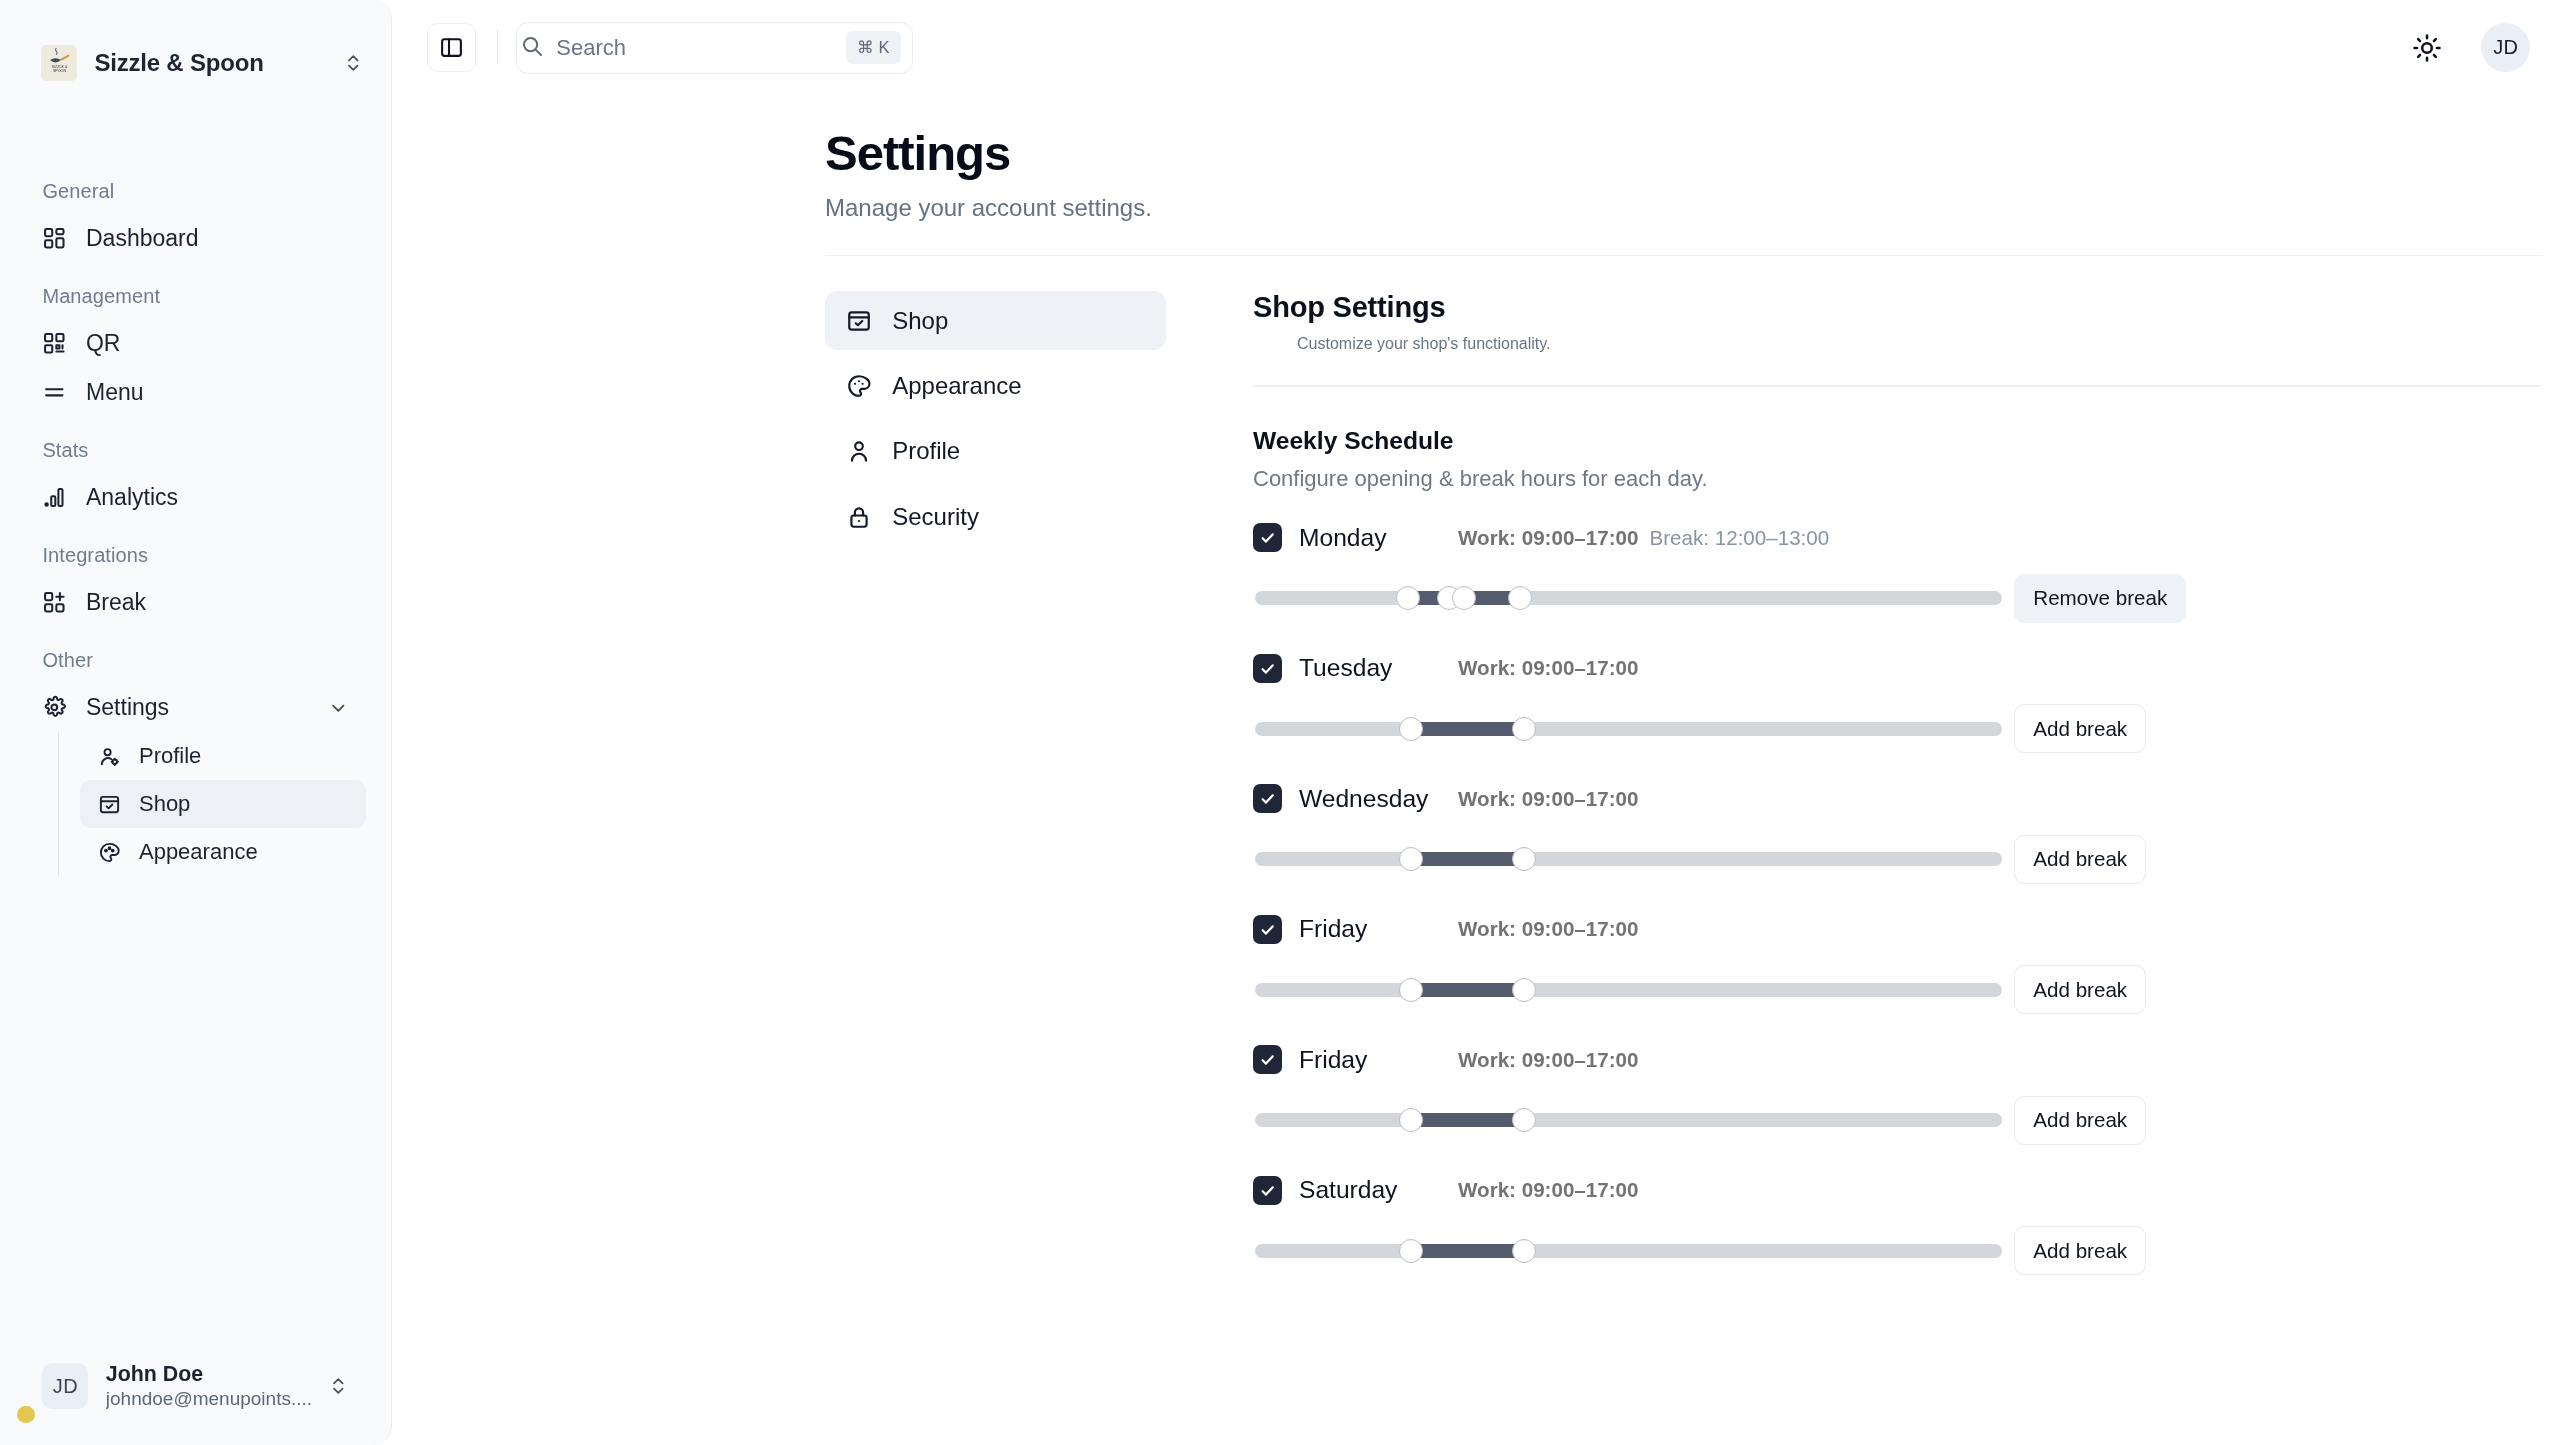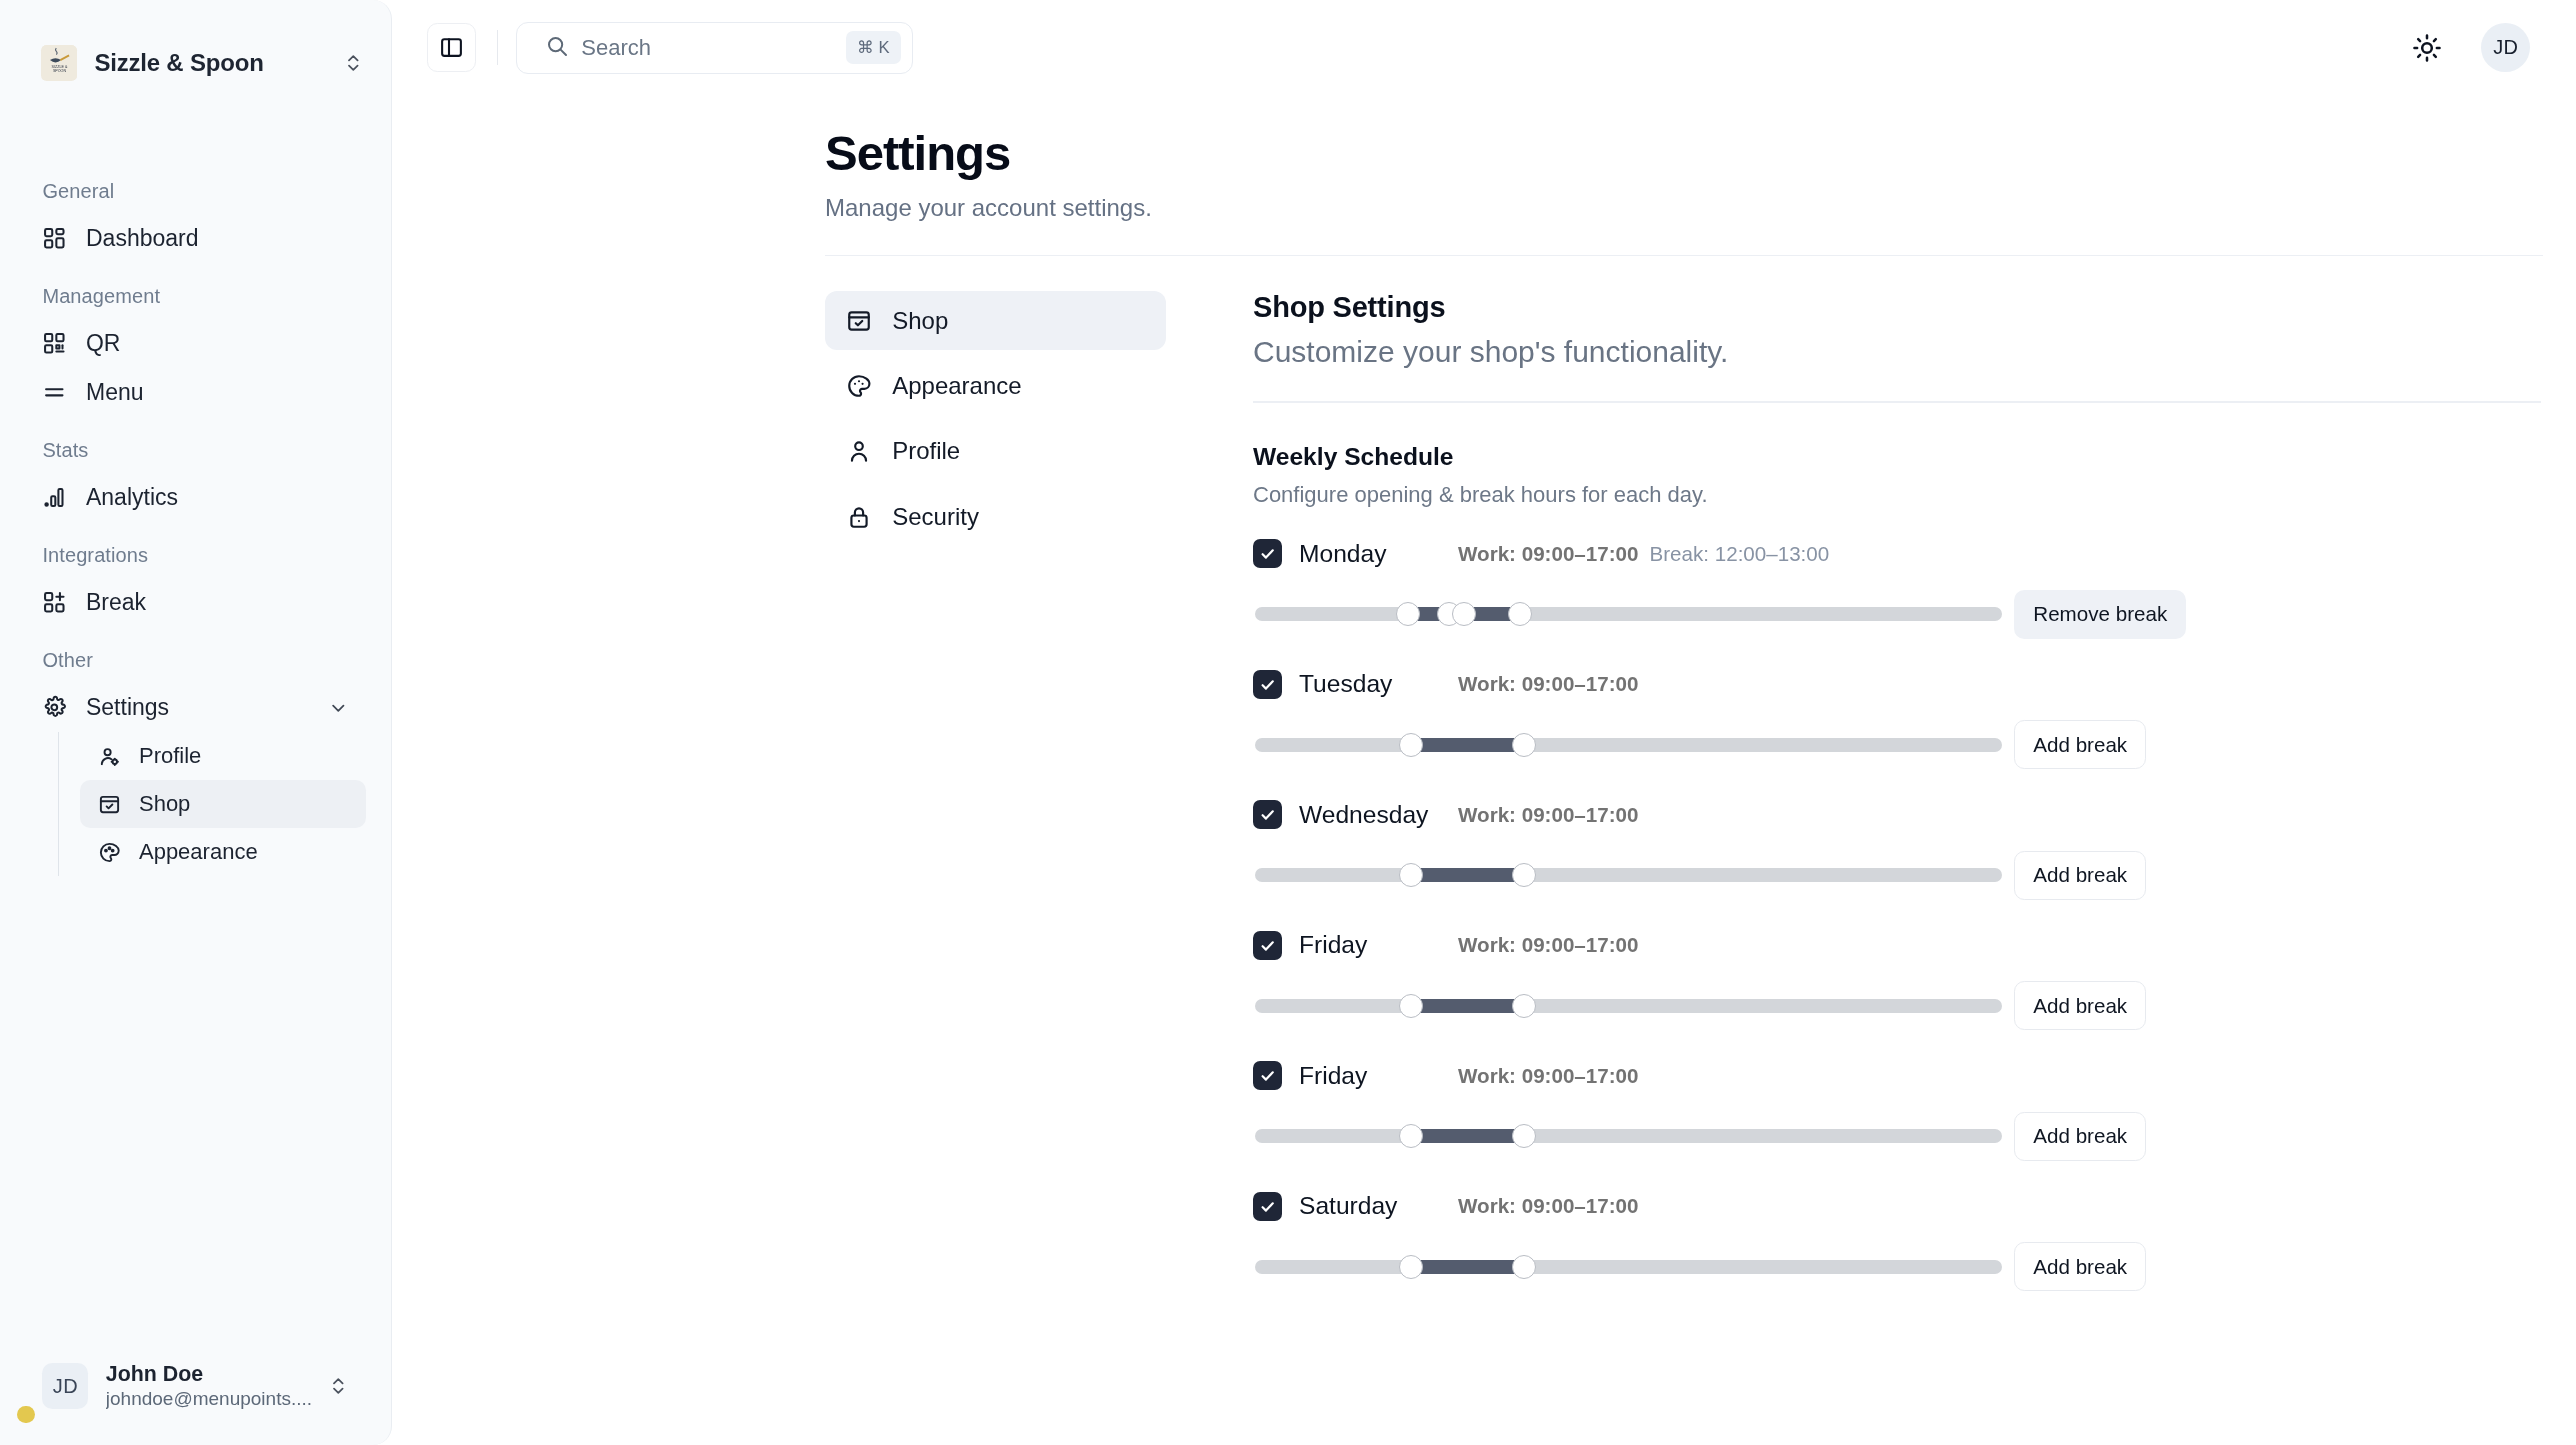"Search" .searchbox { padding: 0 11px 0 28px -> 0 11px 0 3px }
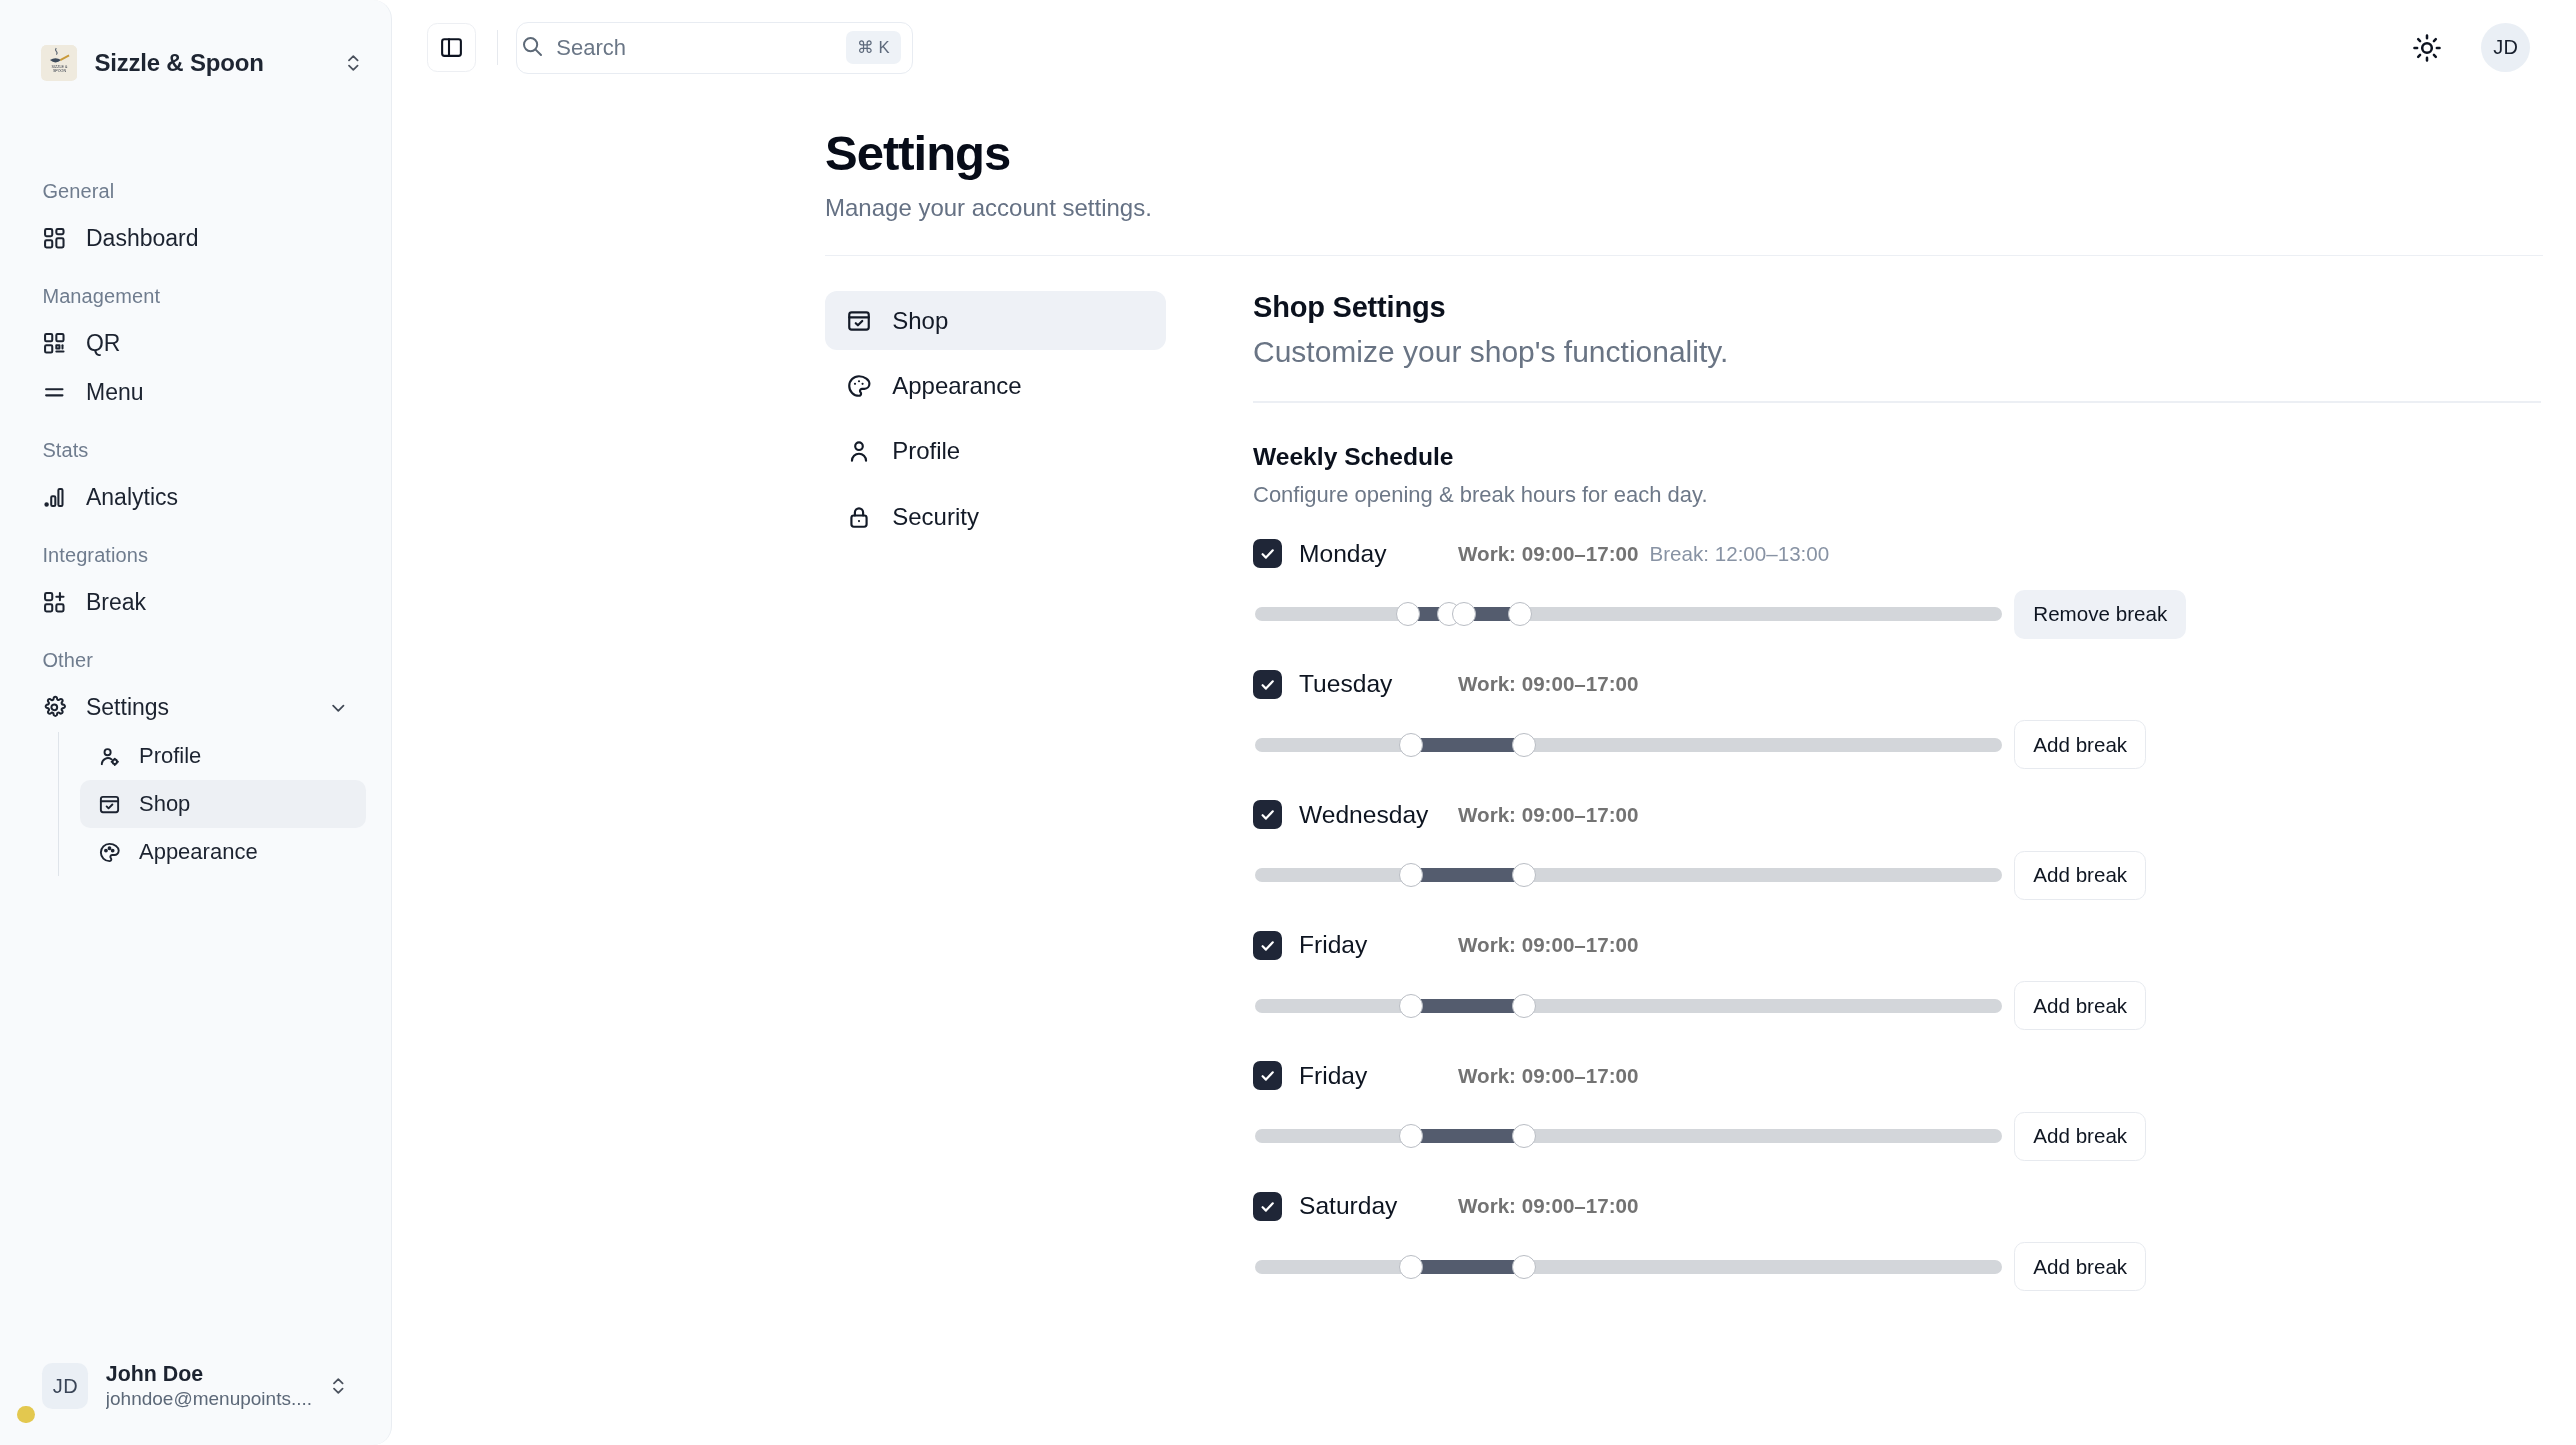"Customize your shop's functionality." .panel-sub { font-size: 30px -> 16px; margin-left: none -> 44px }
